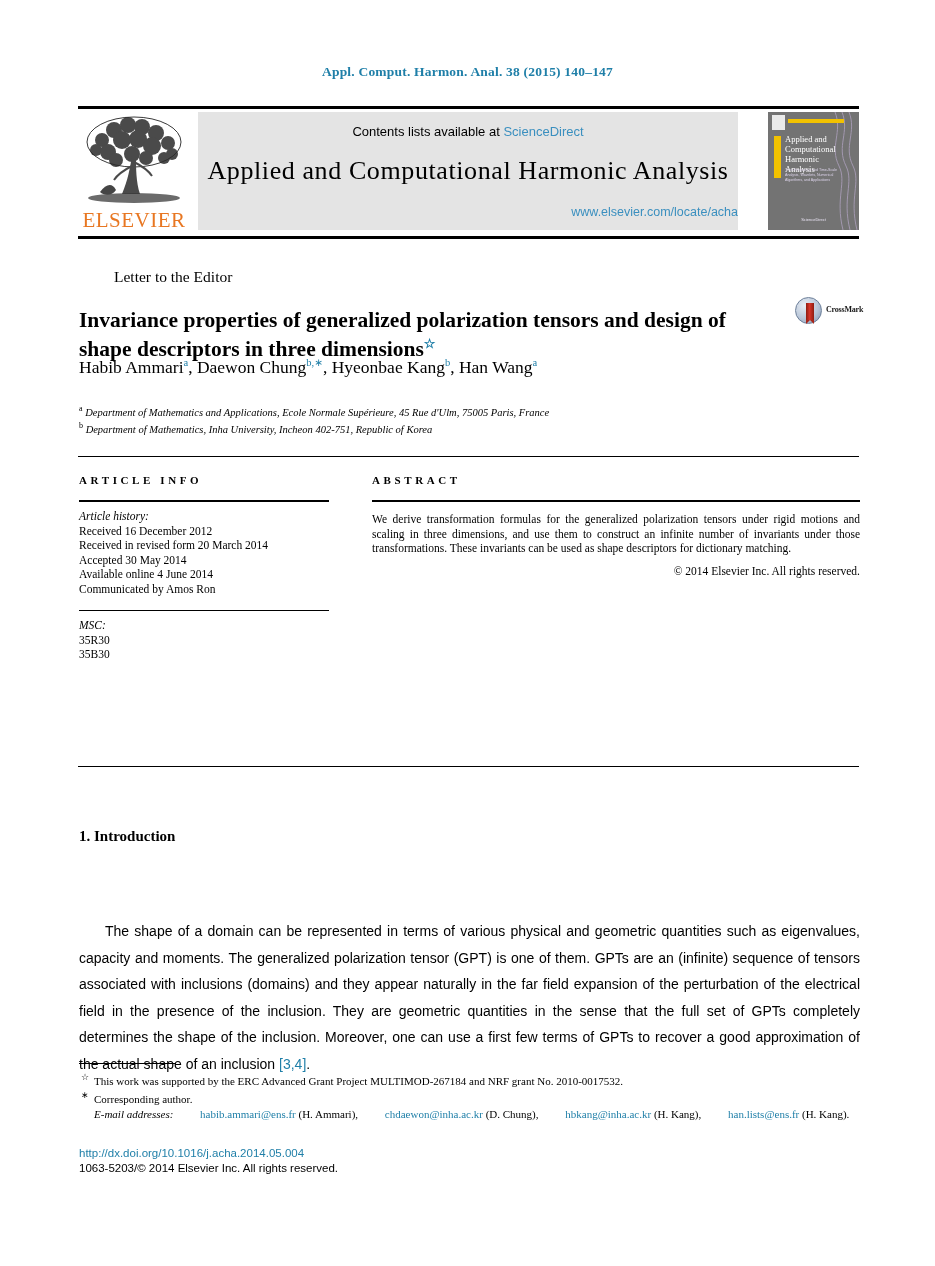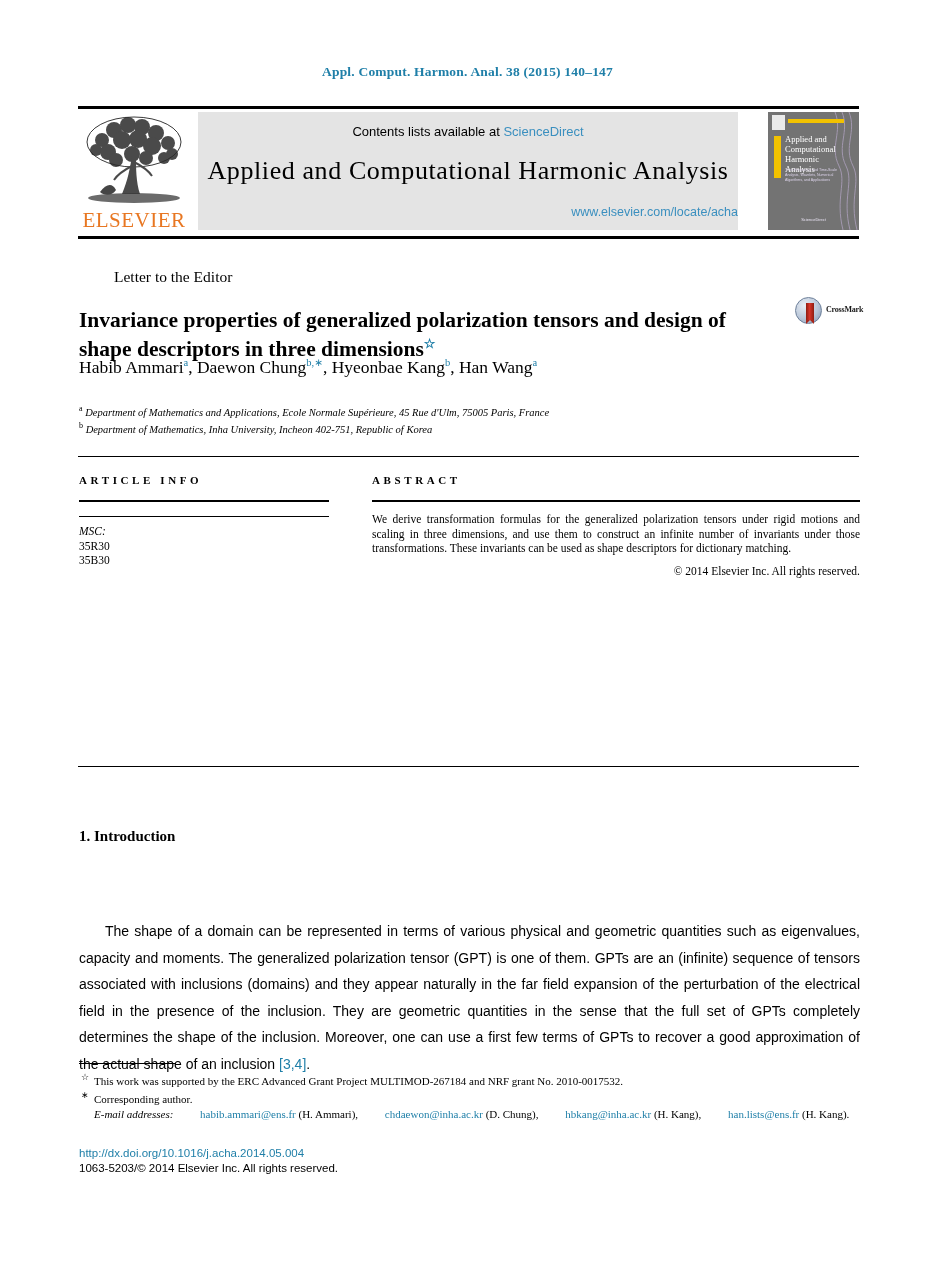"Article history:" div.info-block { html: none -> <div> <div>Article history:</div> <div>Received 16 December 2012</div> <div>Received in revised form 20 March 2014</div> <div>Accepted 30 May 2014</div> <div>Available online 4 June 2014</div> <div>Communicated by Amos Ron</div> </div> }
